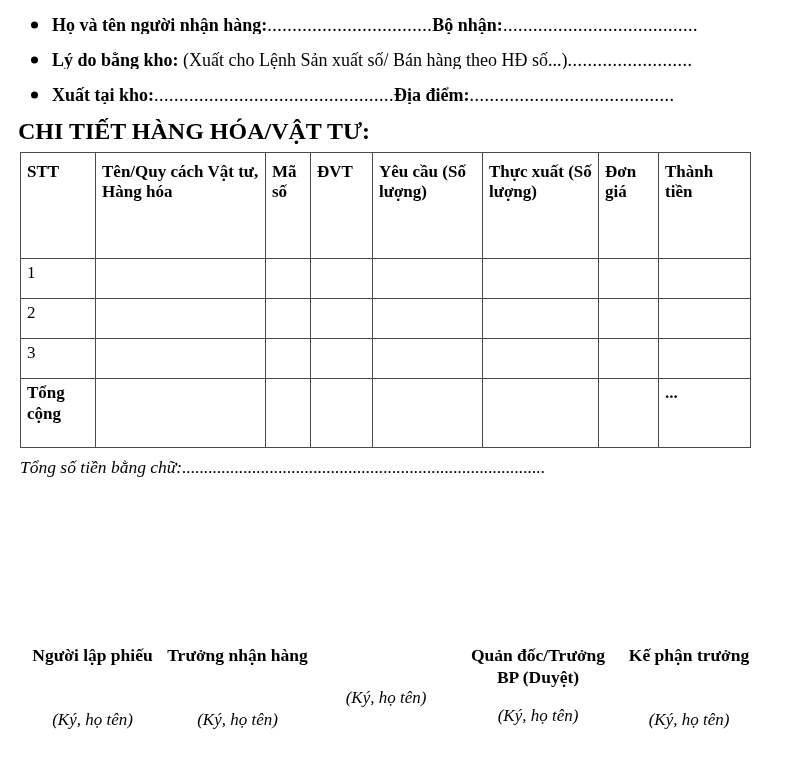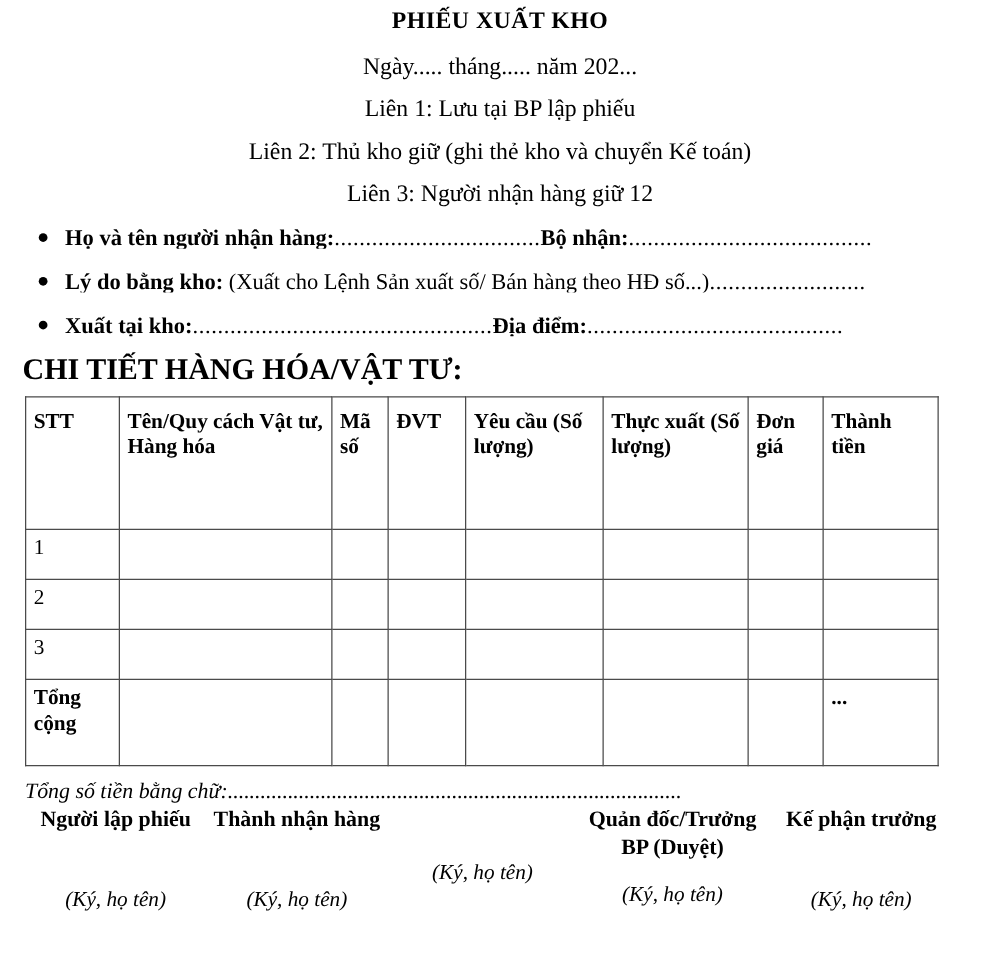"PHIẾU XUẤT KHO" div { html: <div> <div>PHIẾU XUẤT KHO</div> <div>Ngày..... tháng..... năm 202...</div> <div>Liên 1: Lưu tại BP lập phiếu</div> <div>Liên 2: Thủ kho giữ (ghi thẻ kho và chuyển Kế toán)</div> <div>Liên 3: Người nhận hàng giữ 12</div> </div> -> none }
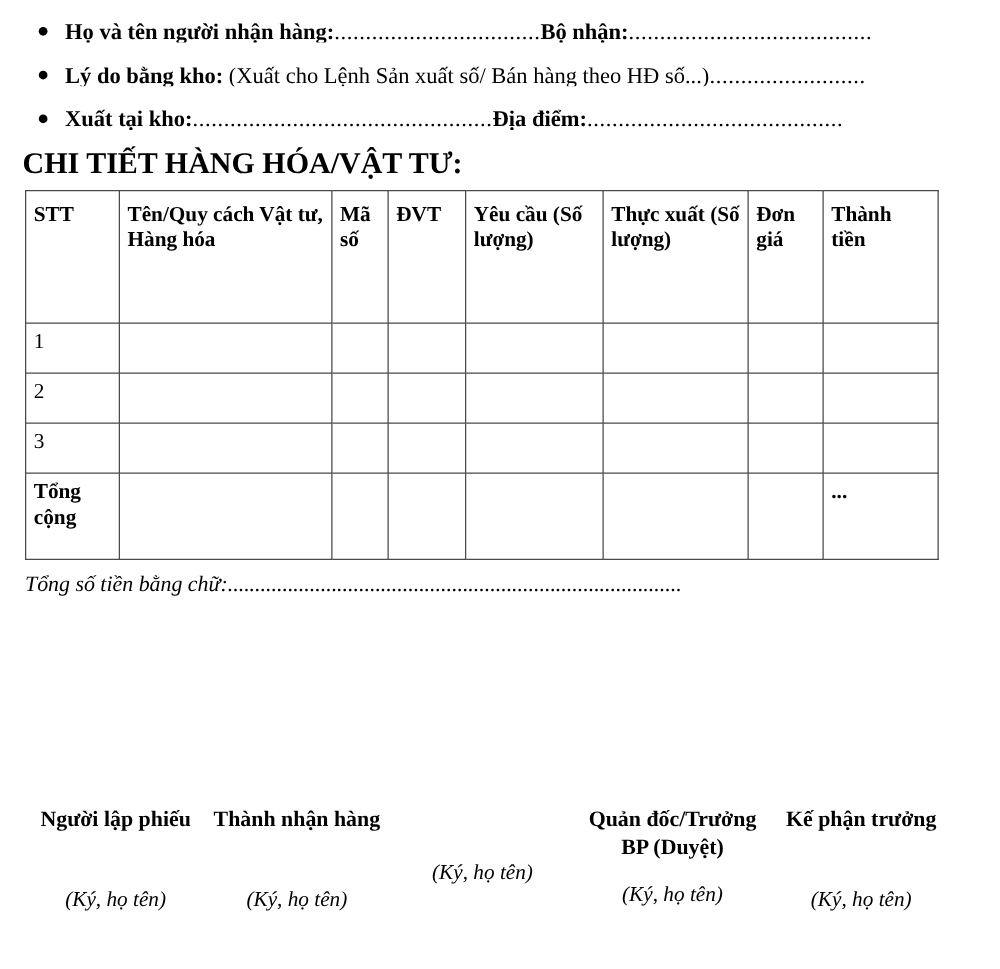"Thành nhận hàng" div.sig-role { text: Thành -> Trưởng }
